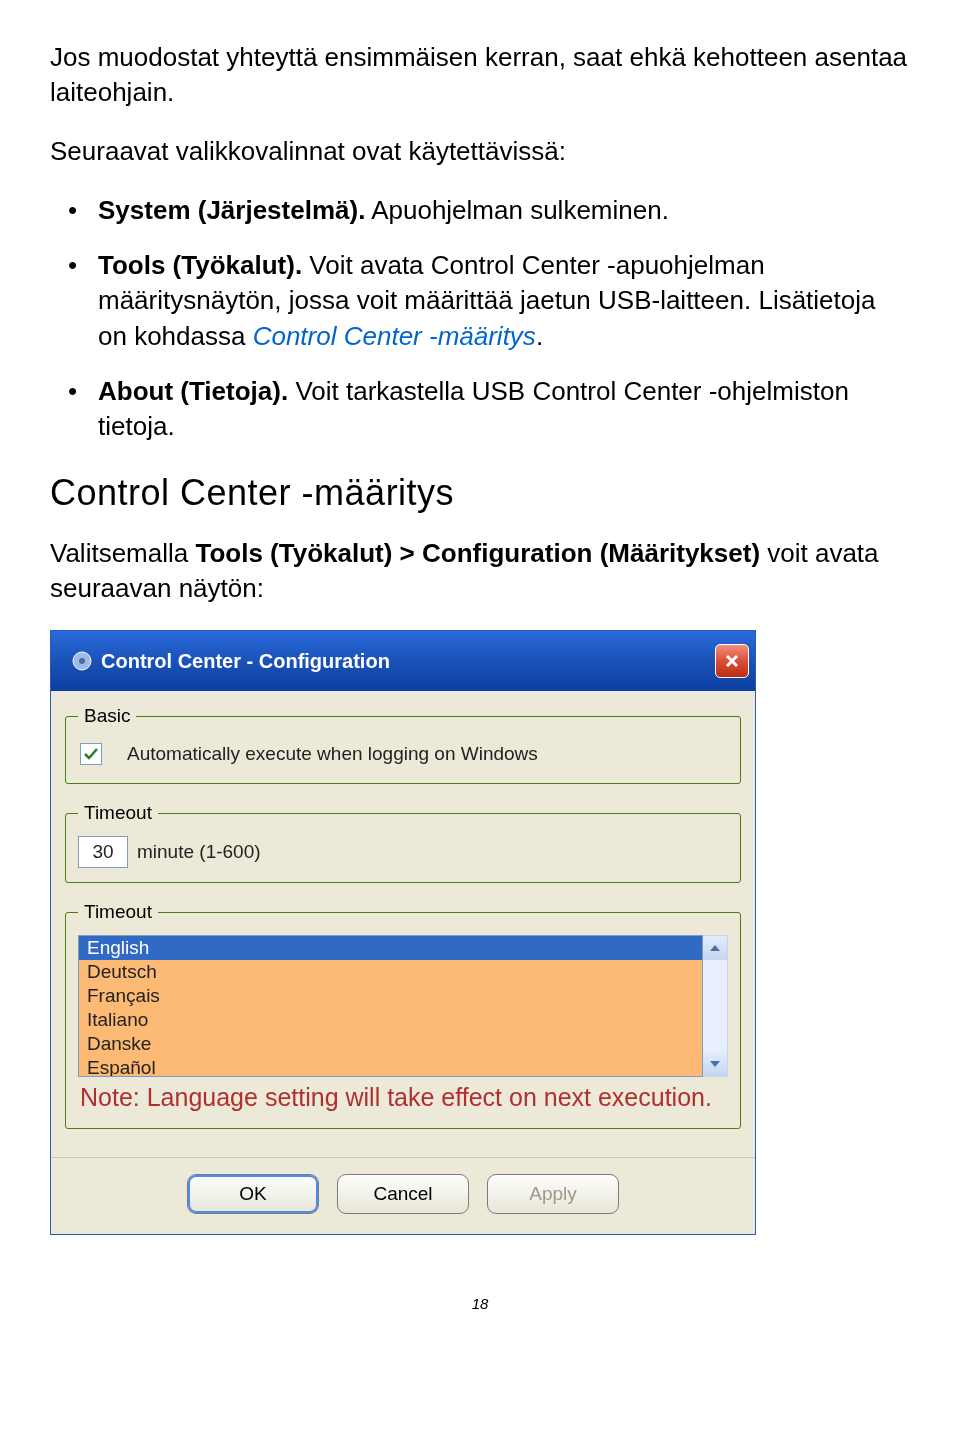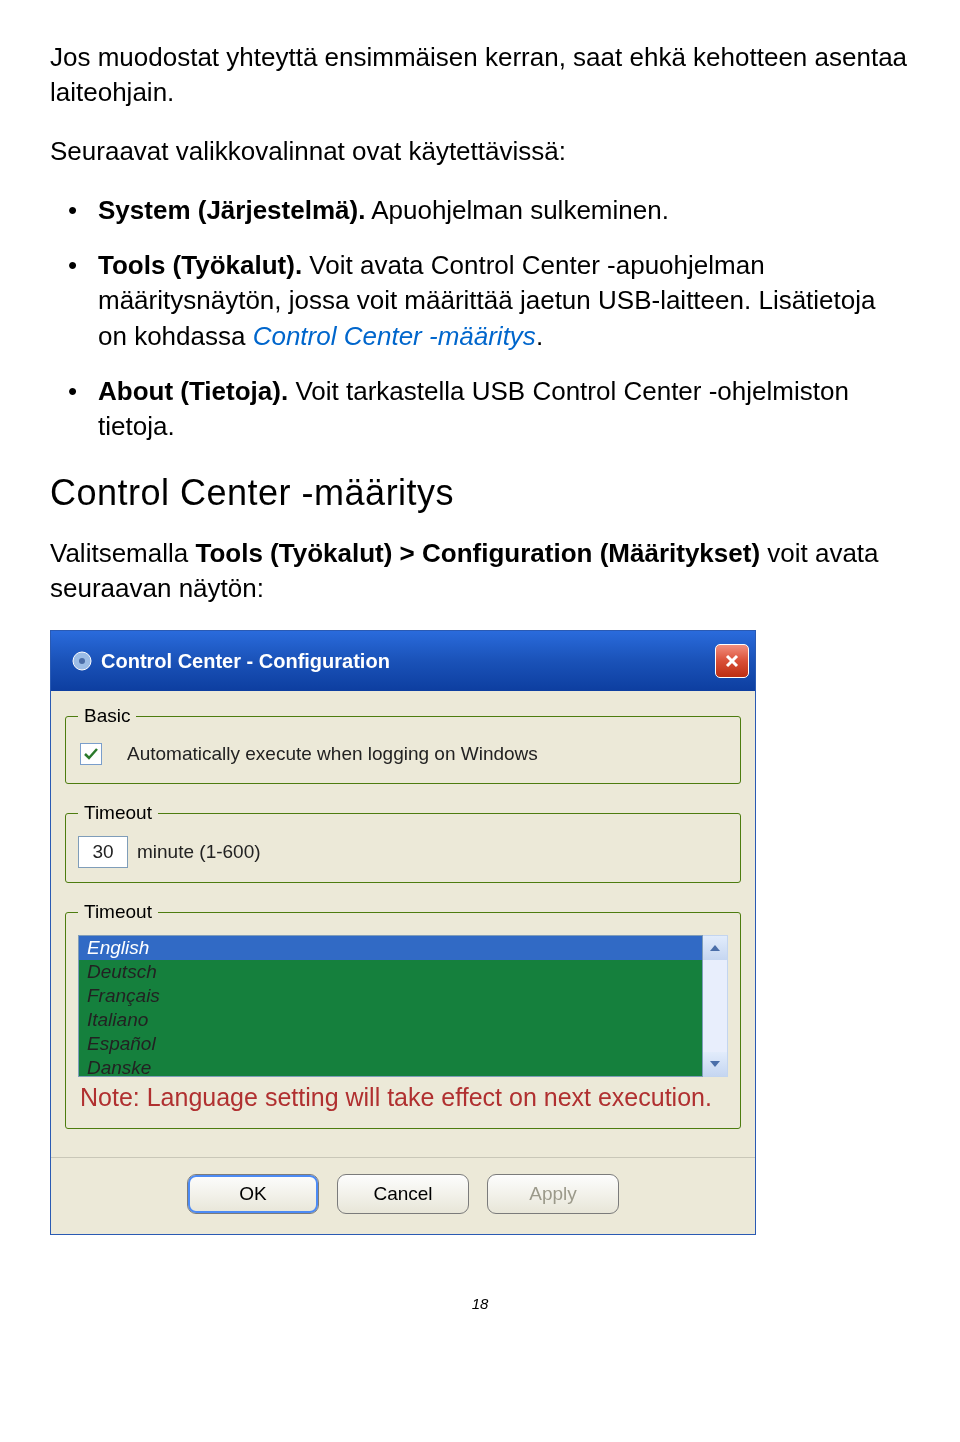"English" .listbox { background: #15803d -> #fdba74; font-style: italic -> none }
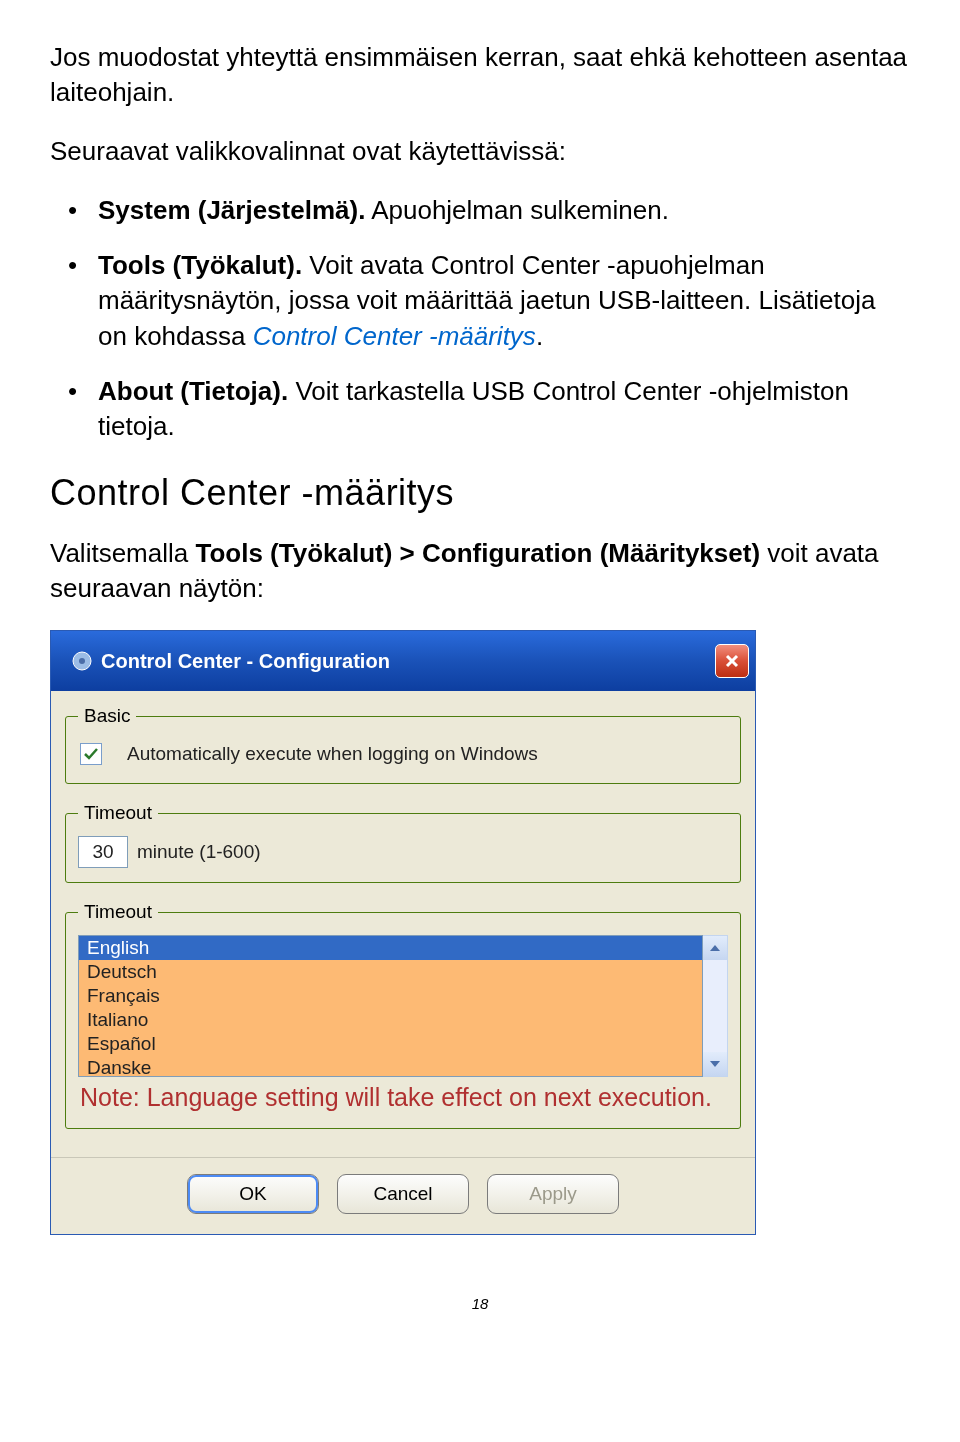"Español" div.opt { order: before "Danske" -> after "Danske" }
